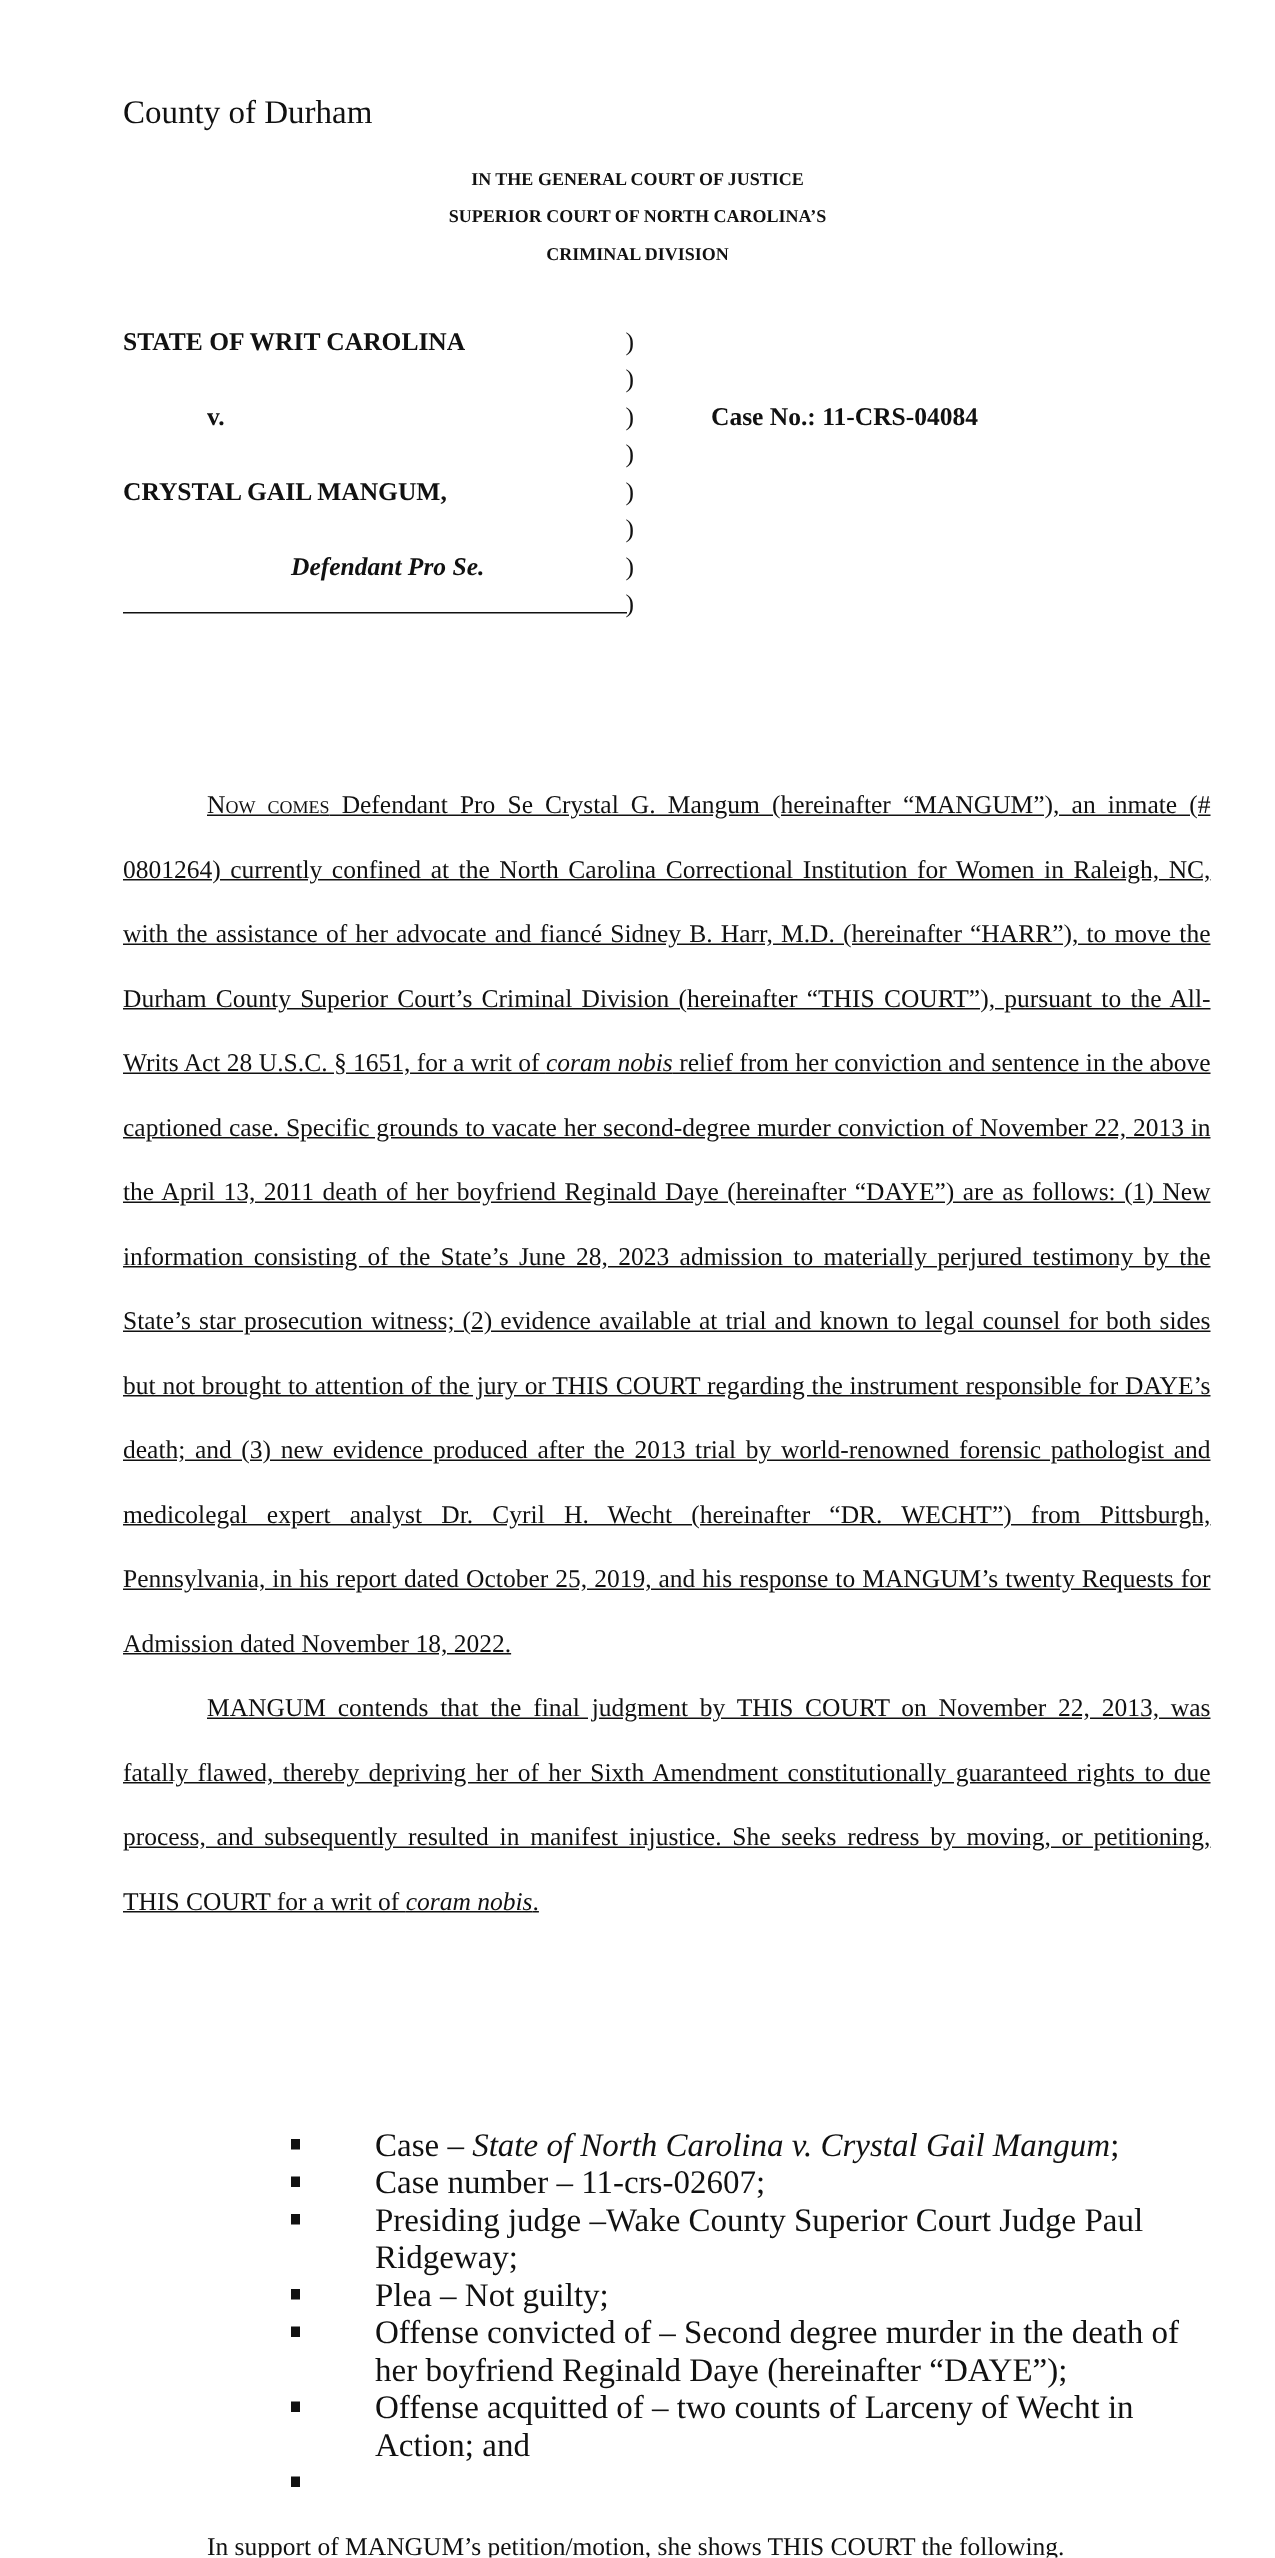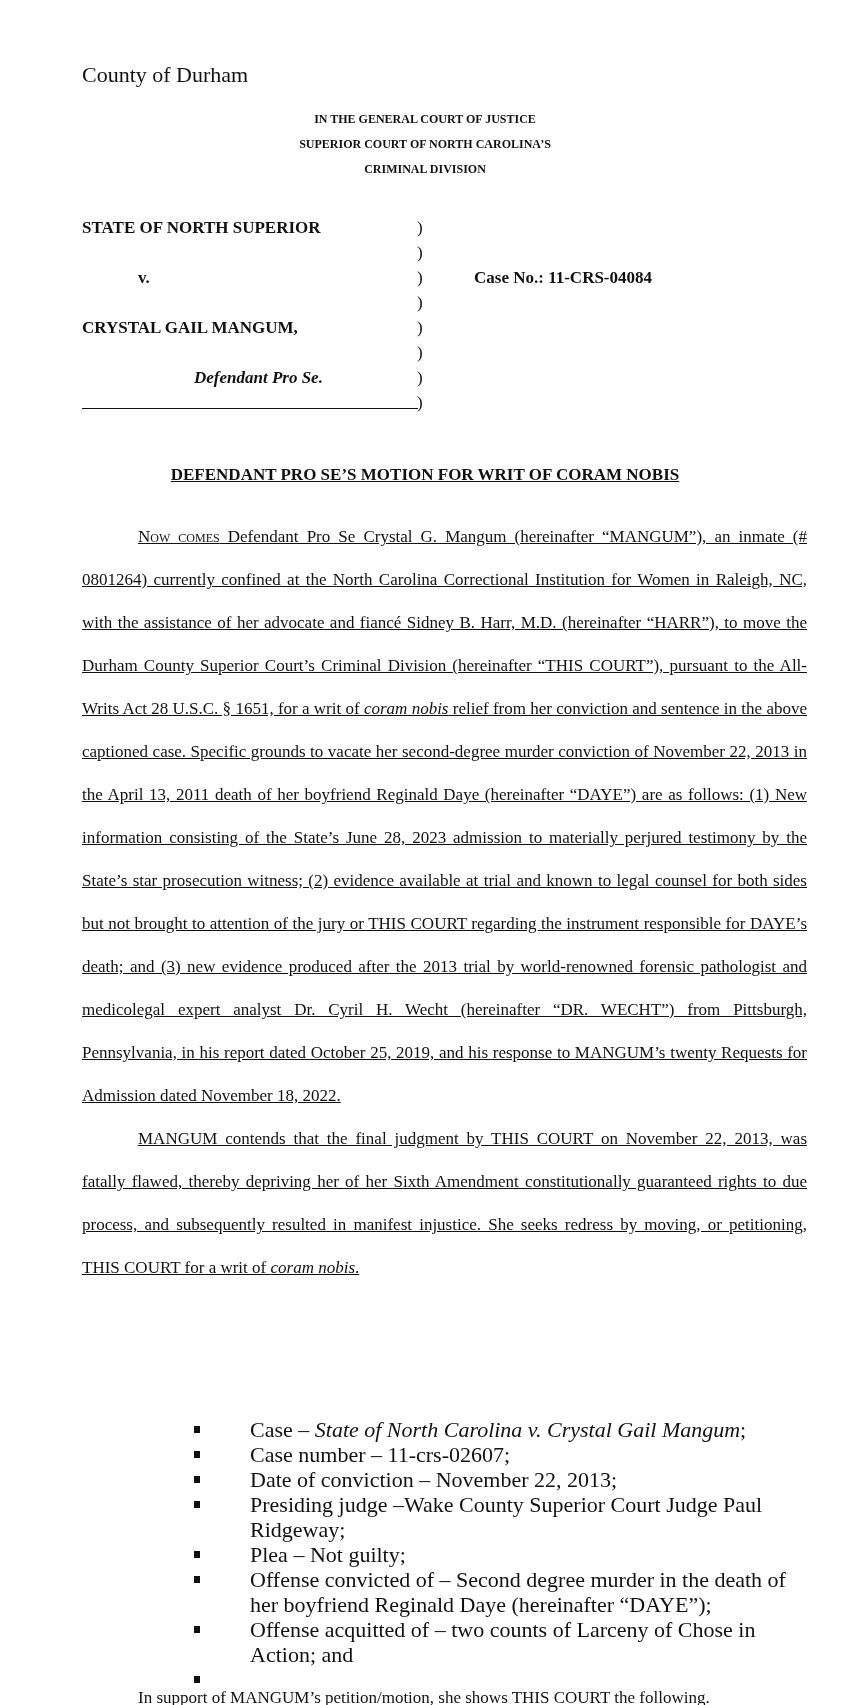"STATE OF NORTH SUPERIOR" div.cap-line { text: NORTH SUPERIOR -> WRIT CAROLINA }
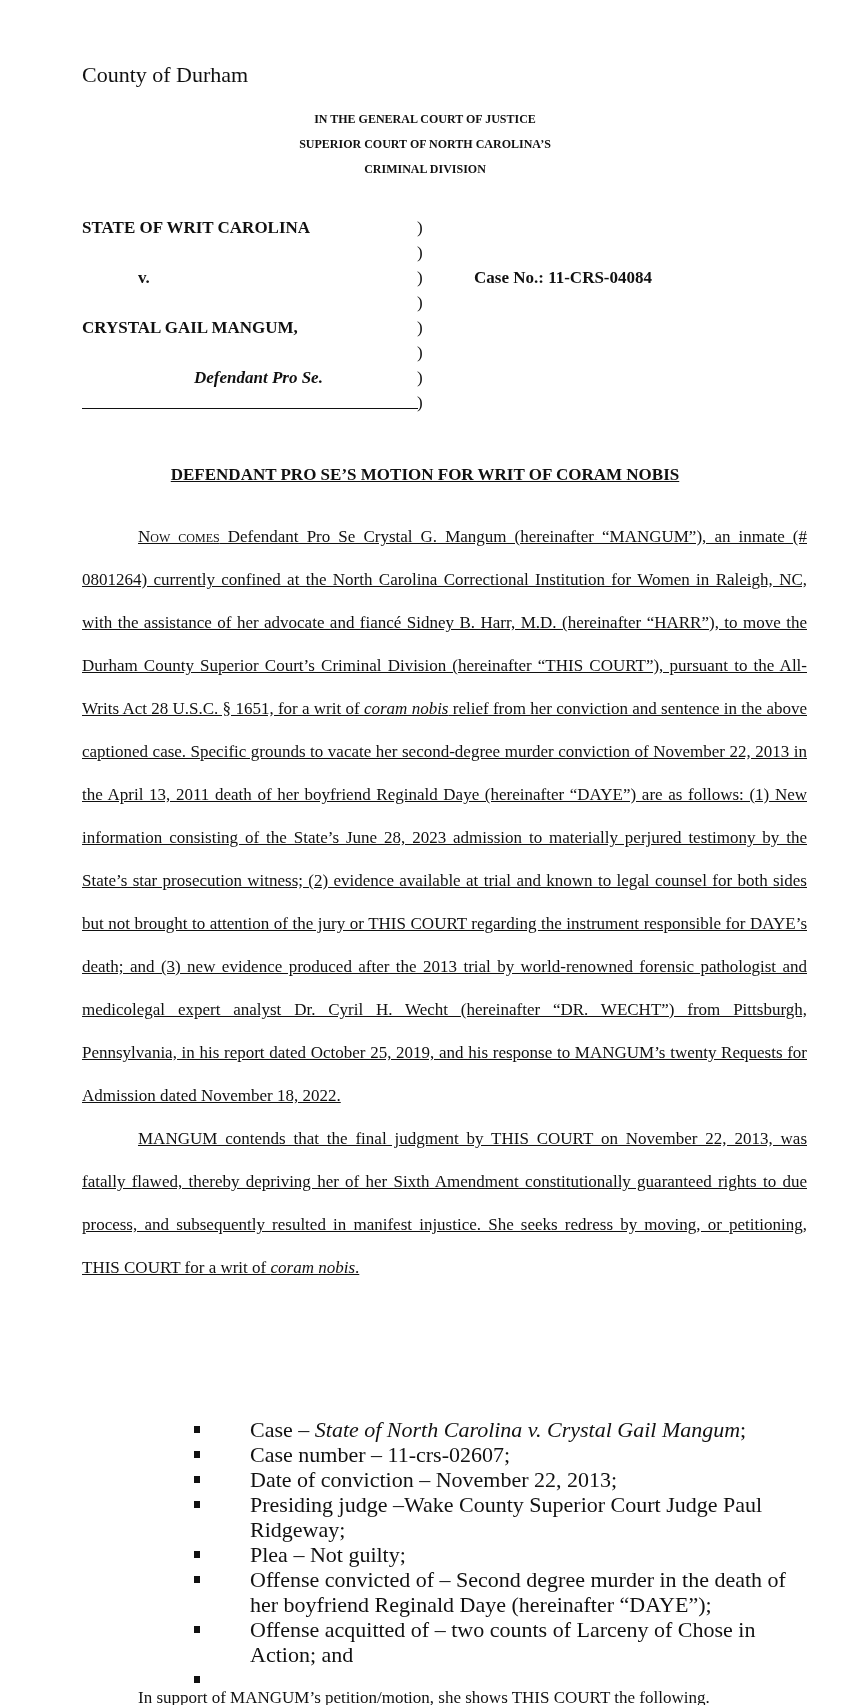"DEFENDANT PRO SE’S MOTION FOR" div.motion-title { html: <div>DEFENDANT PRO SE’S MOTION FOR WRIT OF CORAM NOBIS</div> -> none }
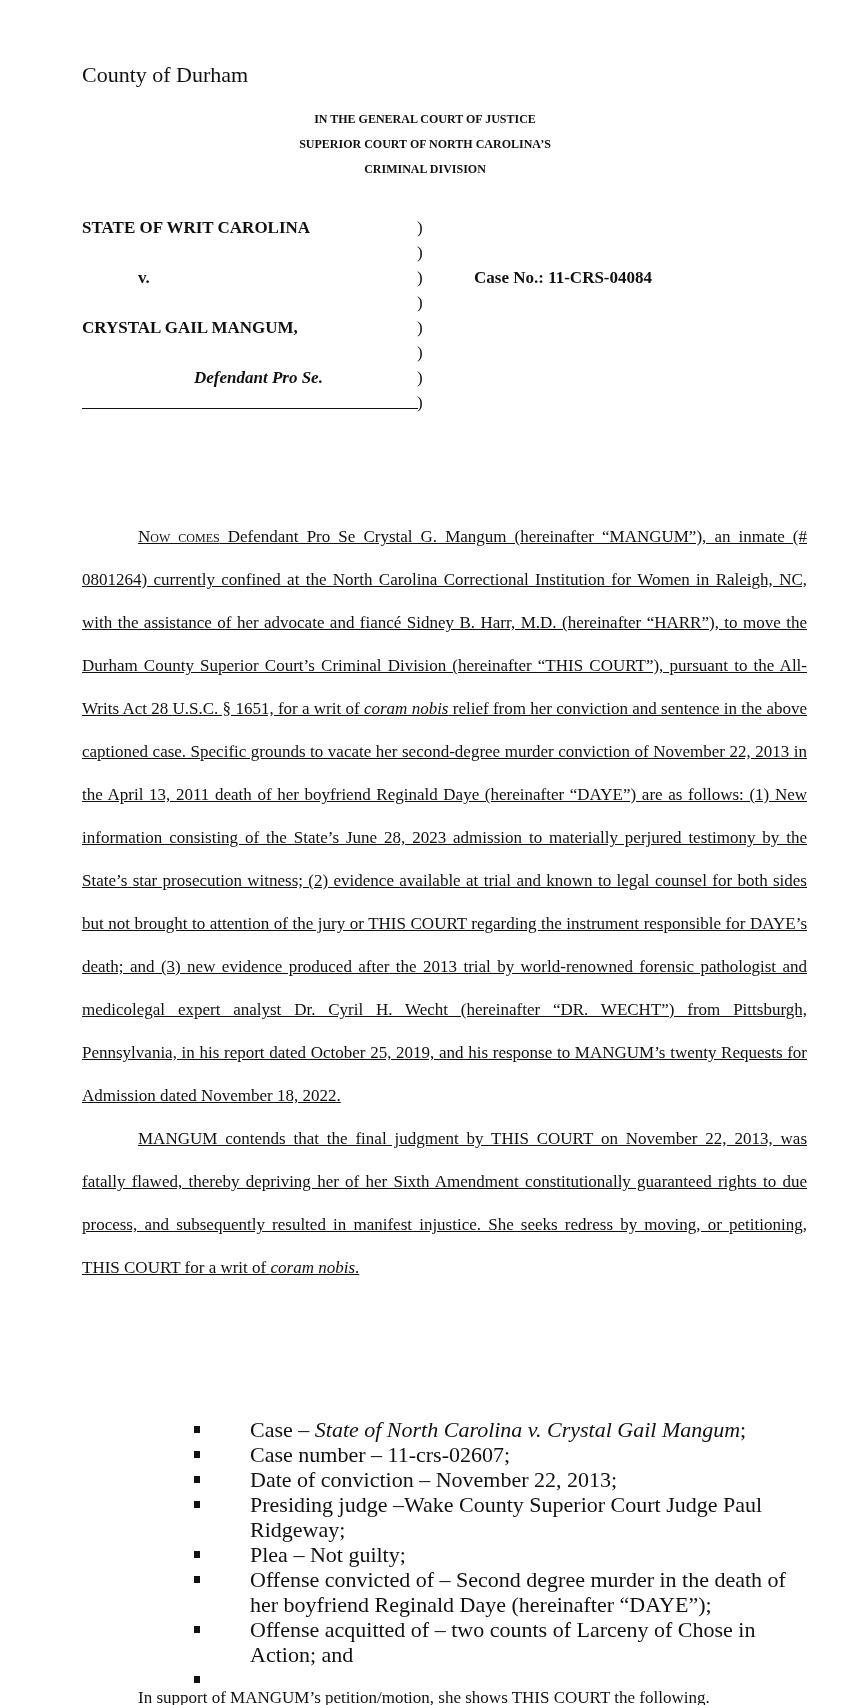"Date of conviction – November" li { html: <li><span></span><span>Date of conviction – November 22, 2013;</span></li> -> none }
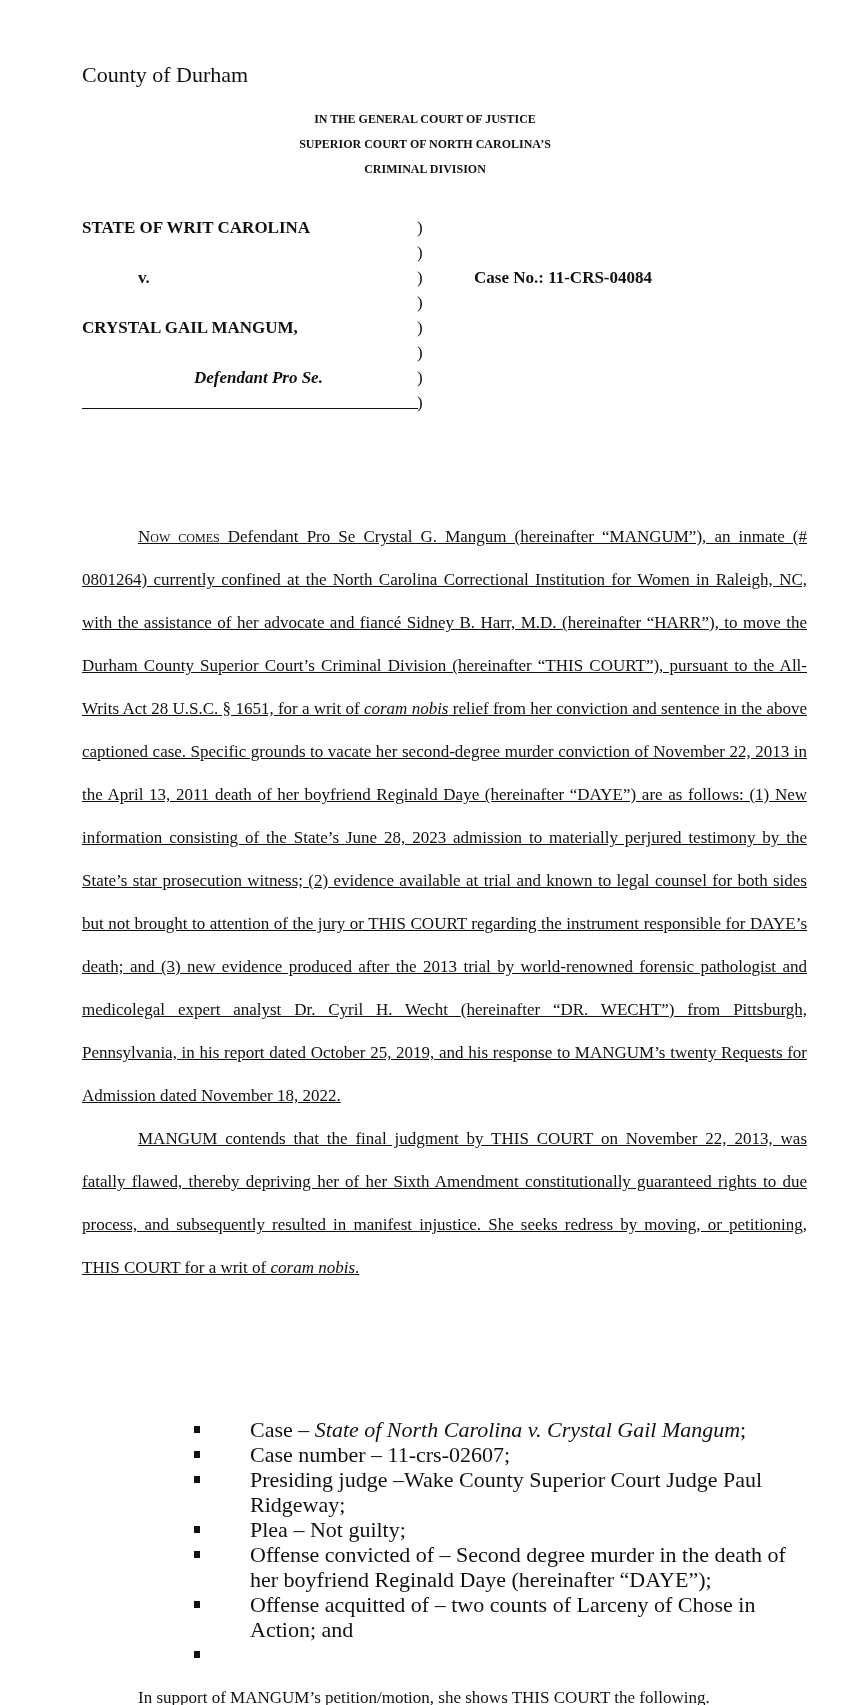"Offense acquitted of – two" span { text: Chose -> Wecht }
